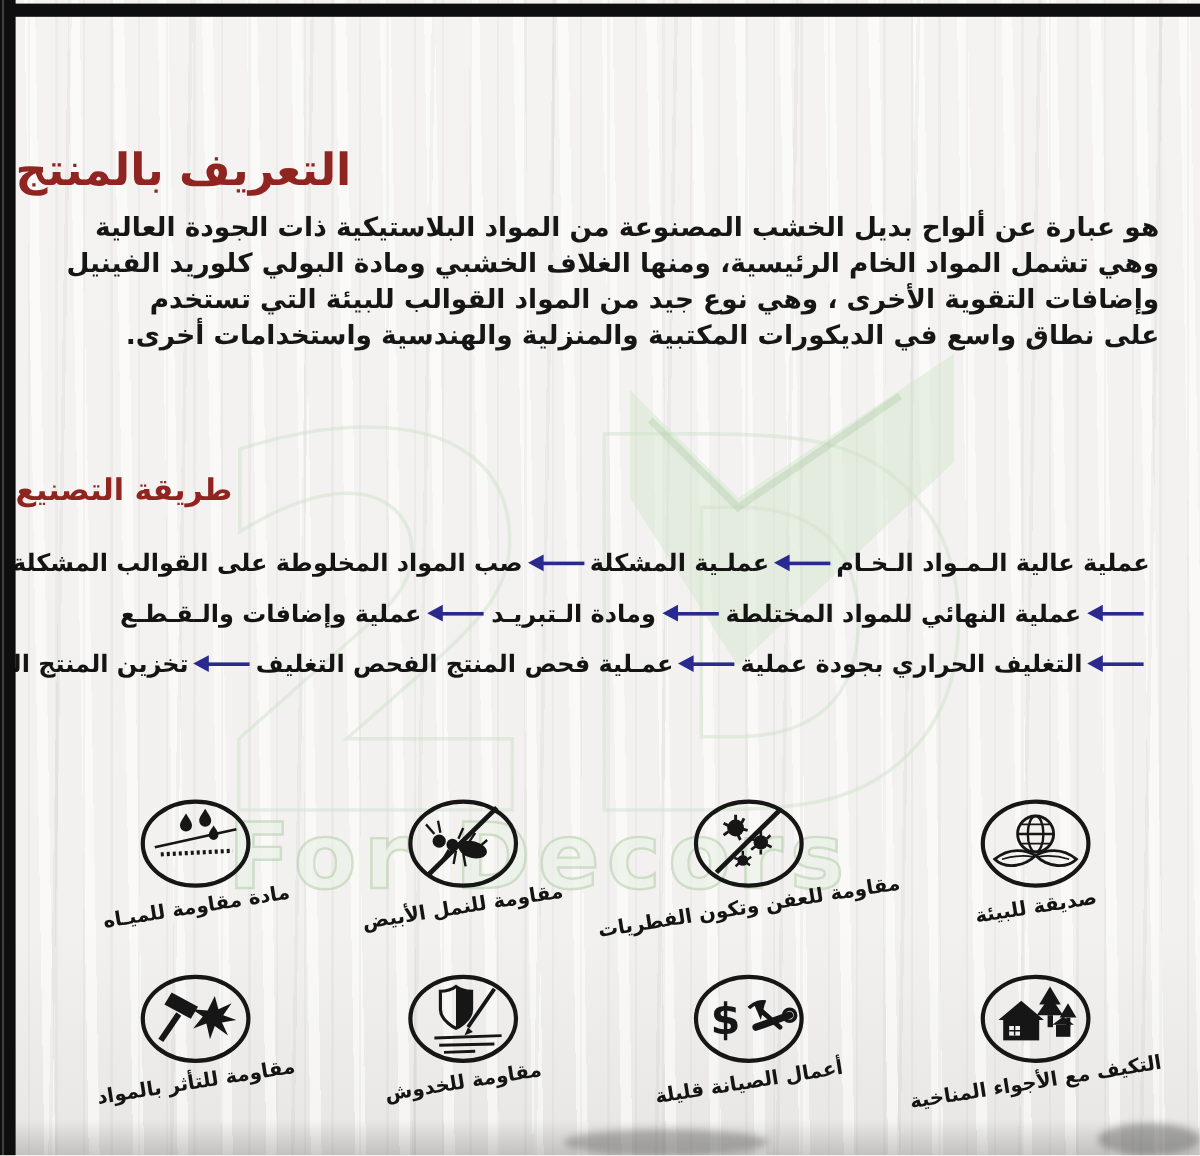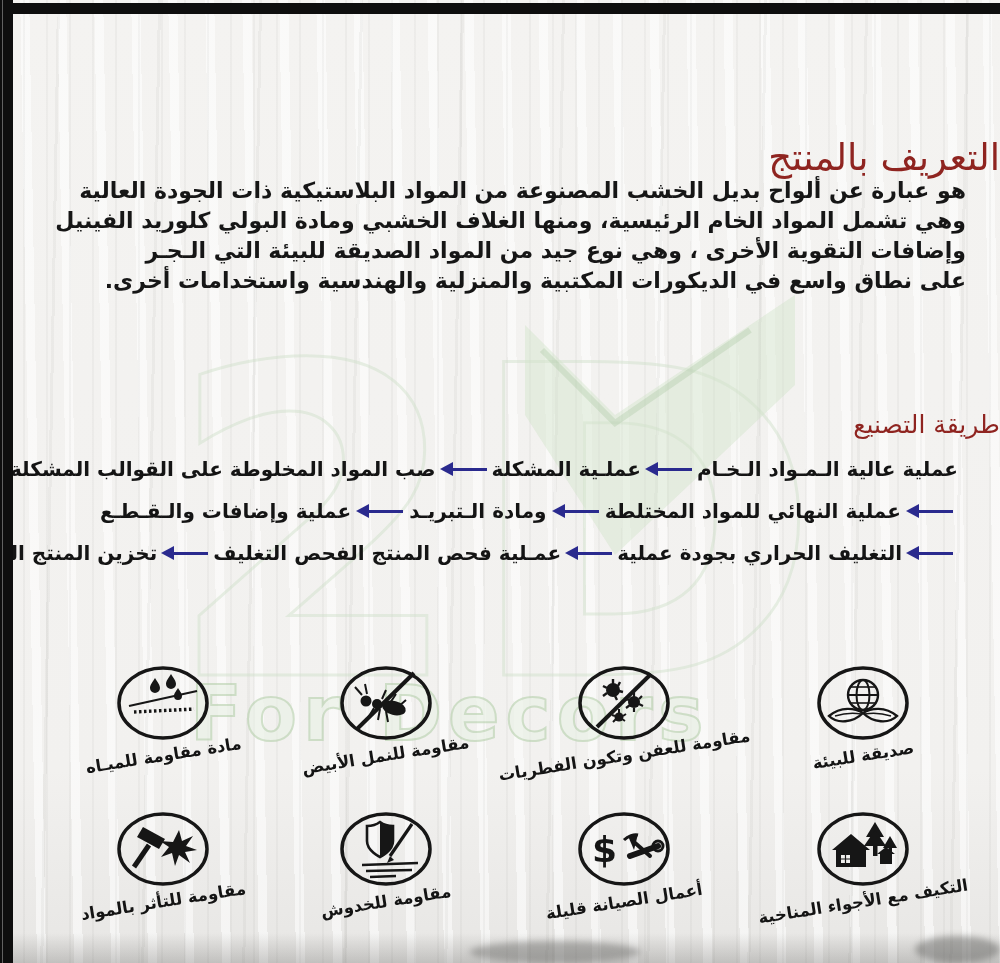"التعريف بالمنتج" .title { font-weight: normal -> bold; margin-top: 16px -> none; text-align: right -> left }
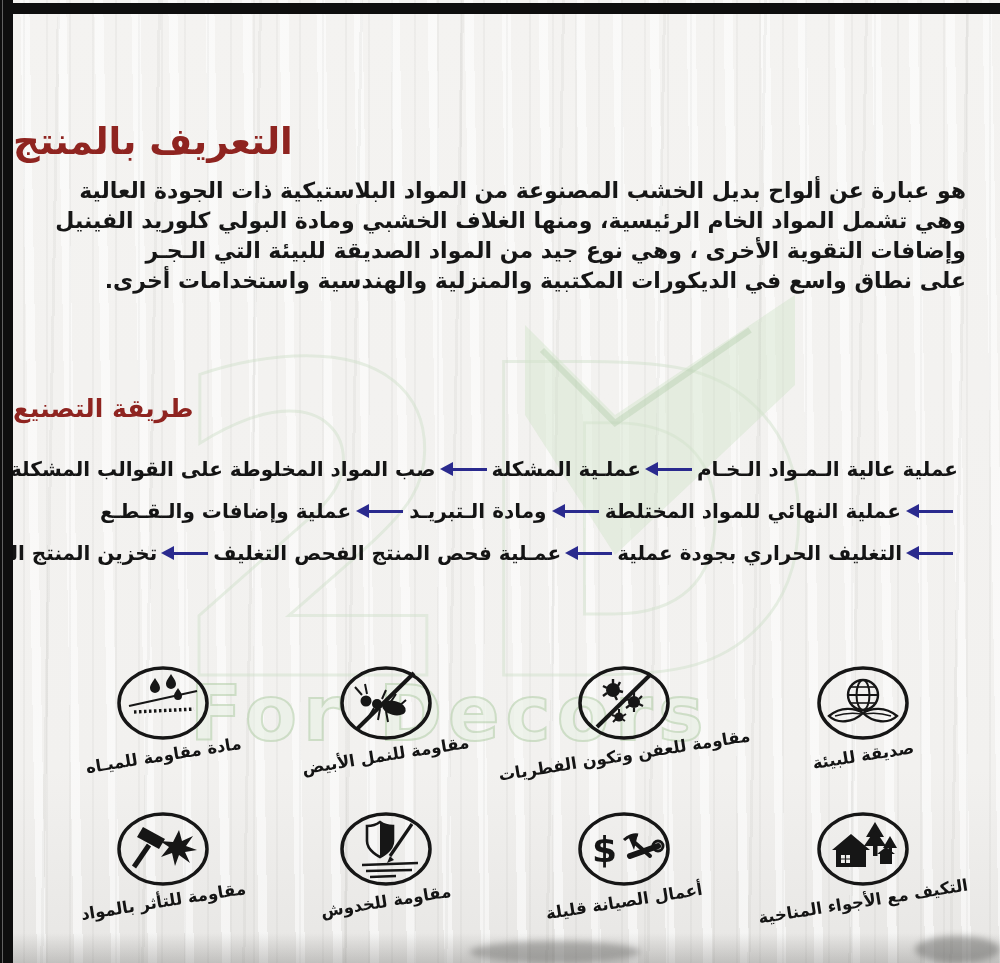"وإضافات التقوية الأخرى ، وهي" div { text: الصديقة للبيئة التي الـجـر -> القوالب للبيئة التي تستخدم }
